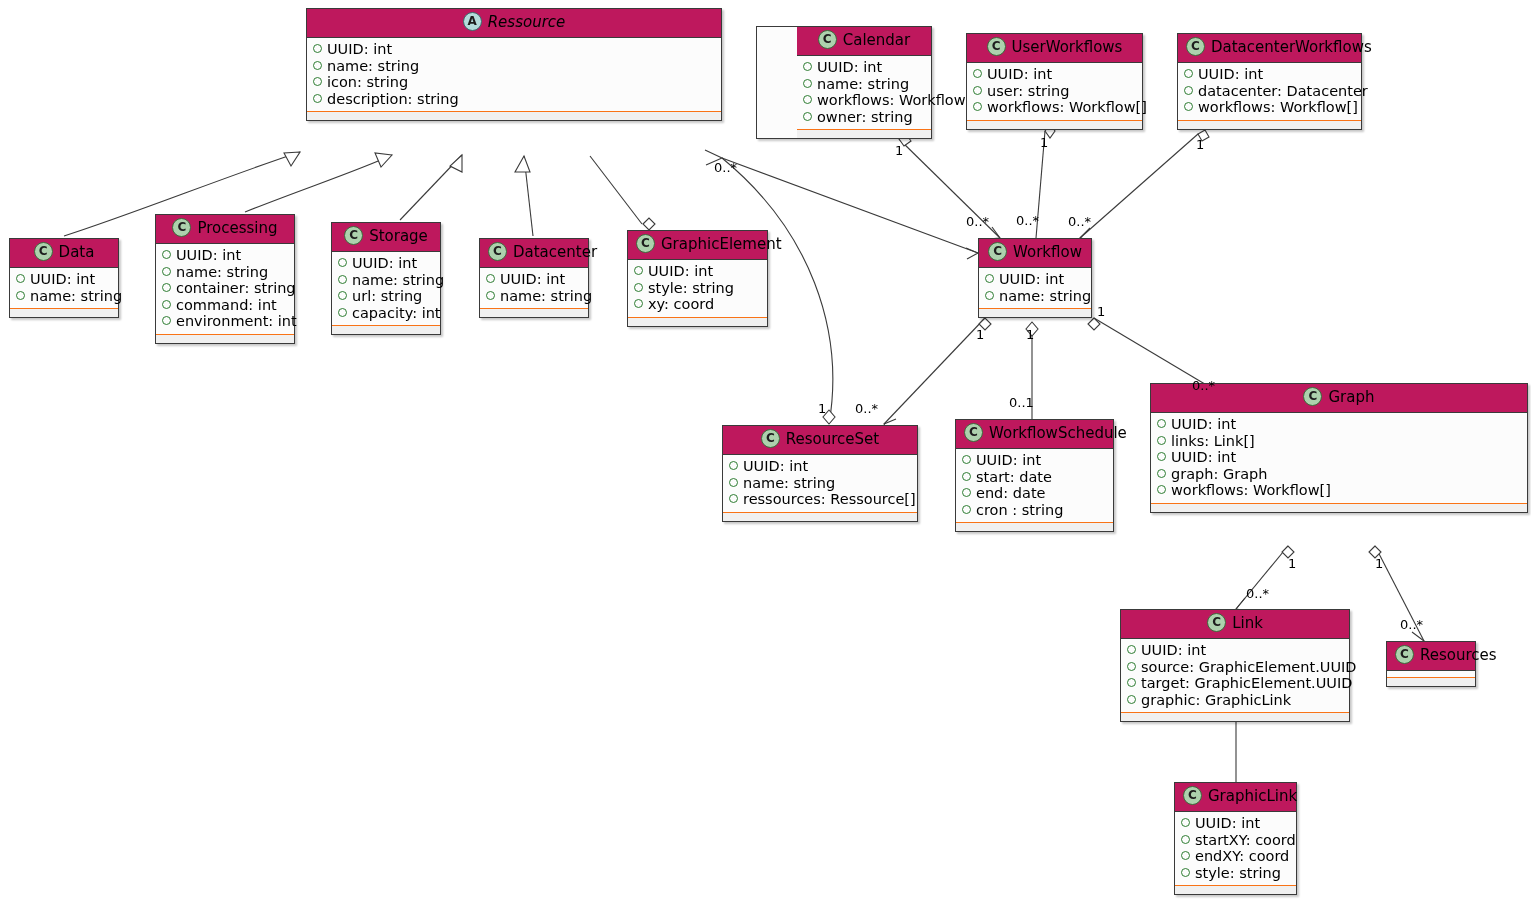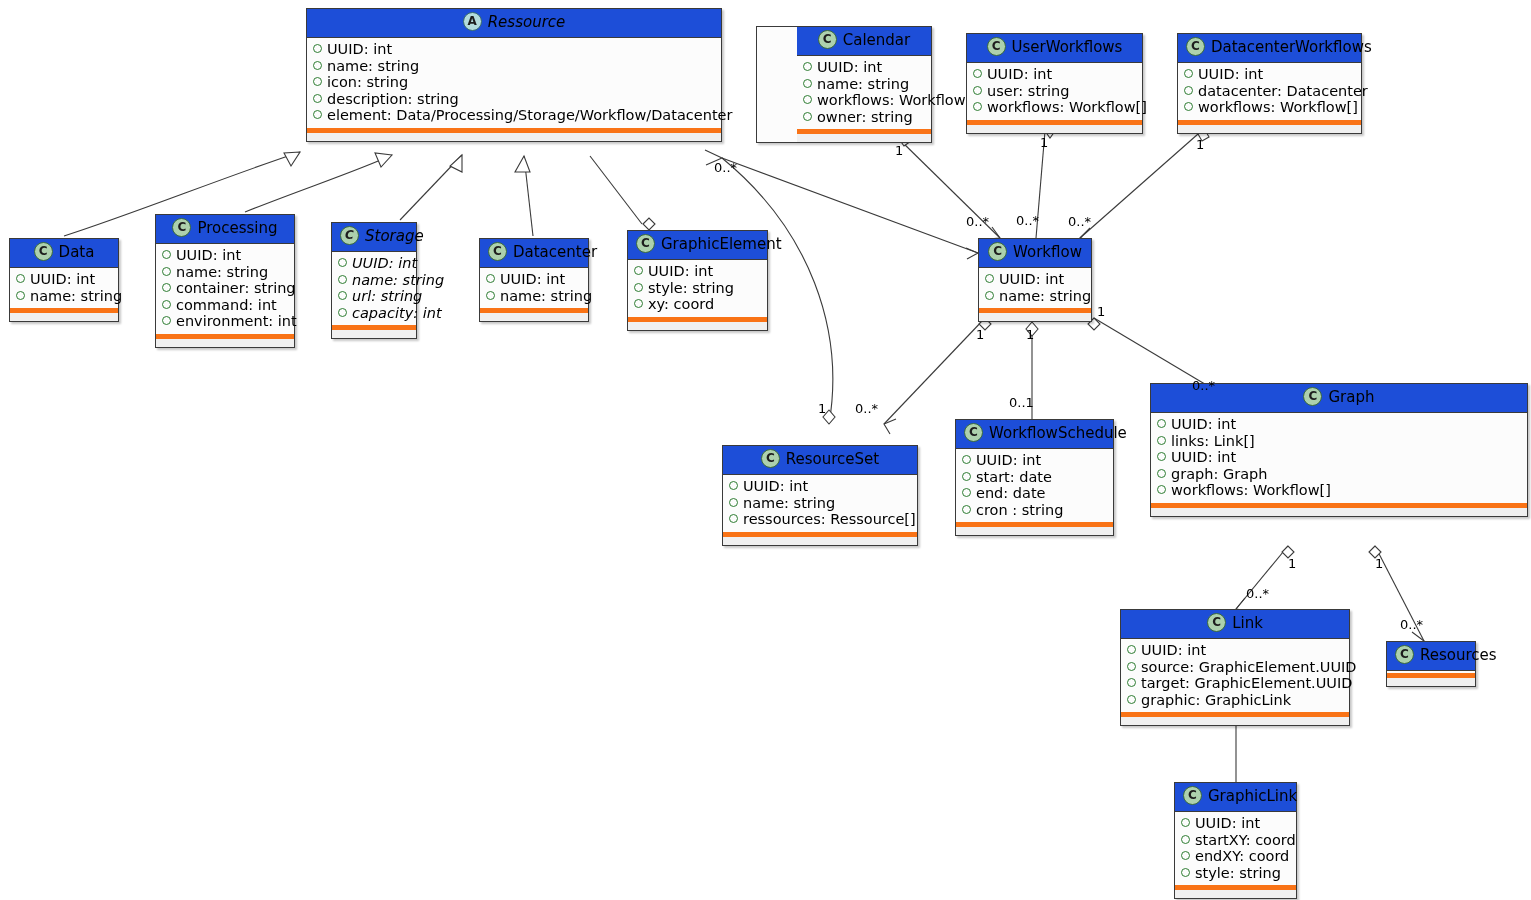"A Ressource" .uml-header { background: #1d4ed8 -> #be185d }
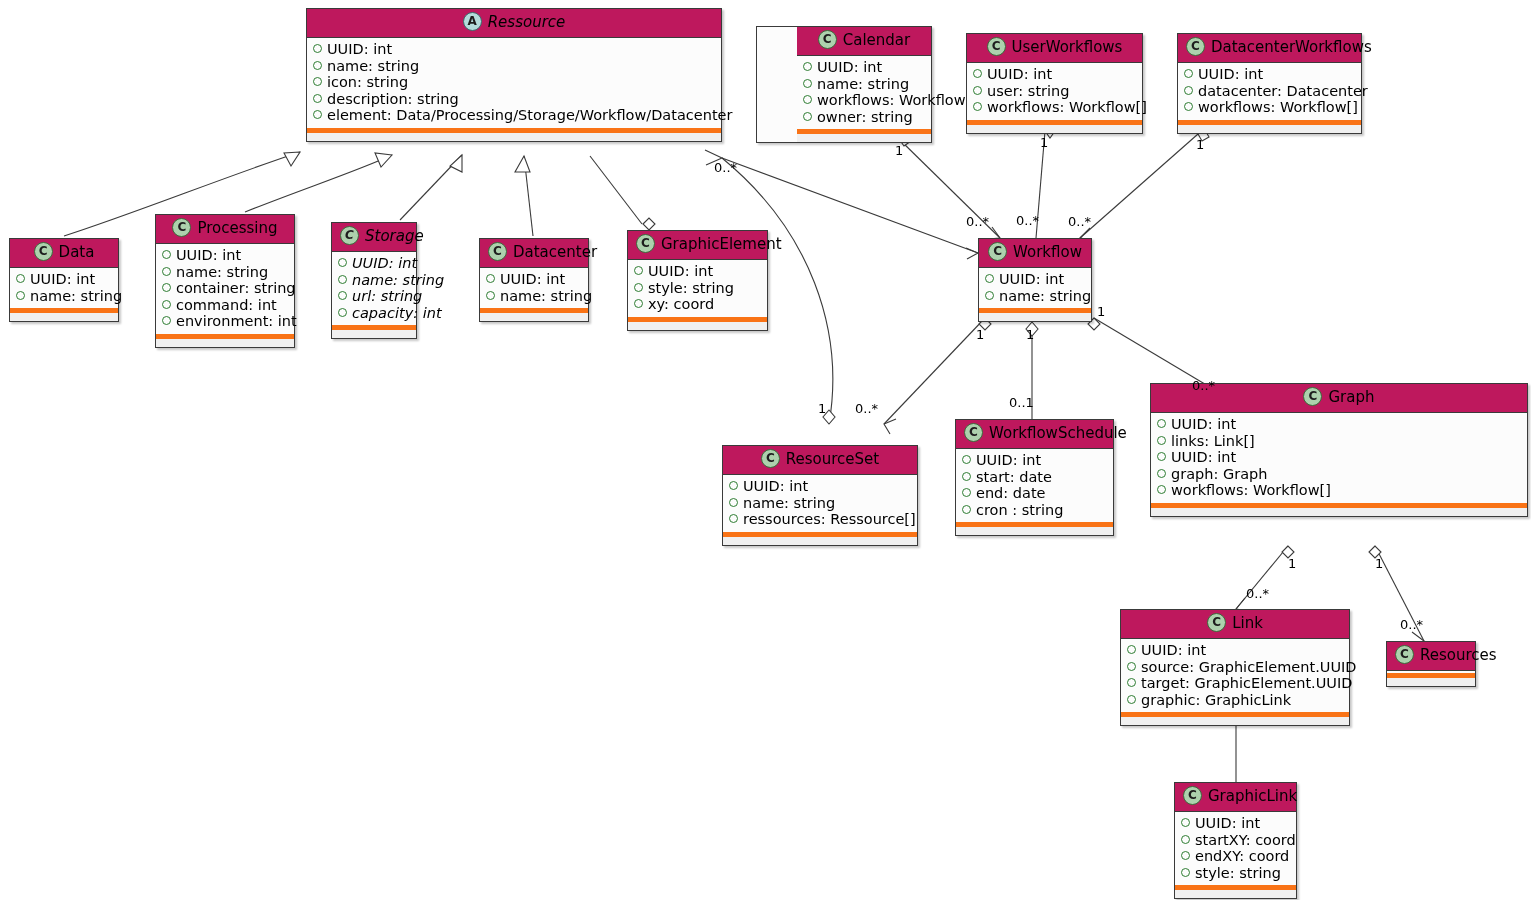"UUID: int" .uml-attrs { border-bottom: 5px solid #f97316 -> 1px solid #f97316 }
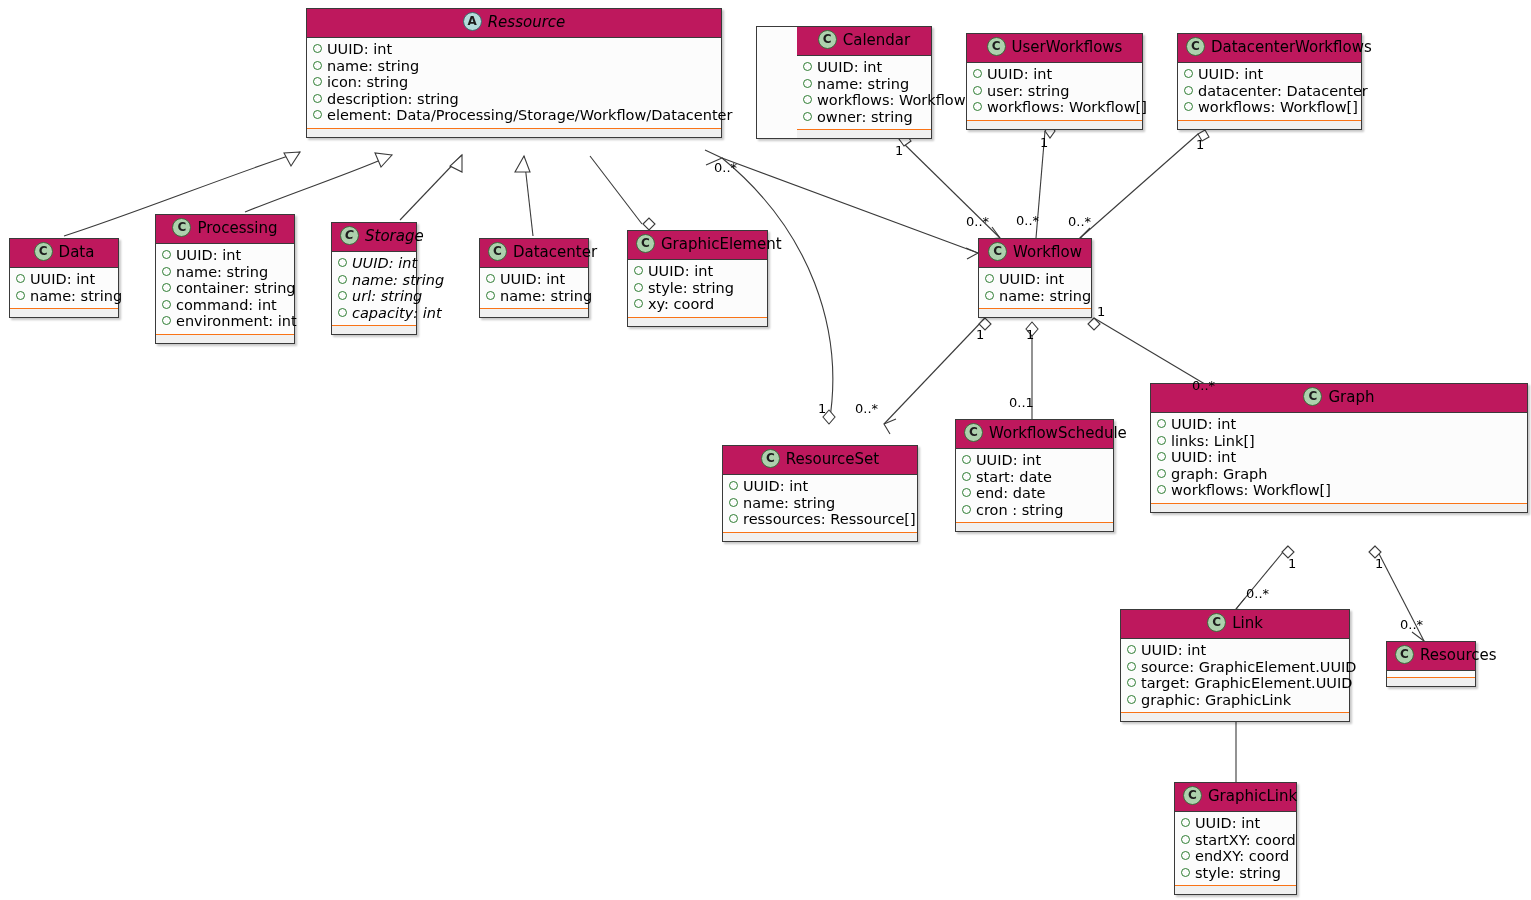"element:" div.attr-row { html: <div><span></span><span>element: Data/Processing/Storage/Workflow/Datacenter</span></div> -> none }
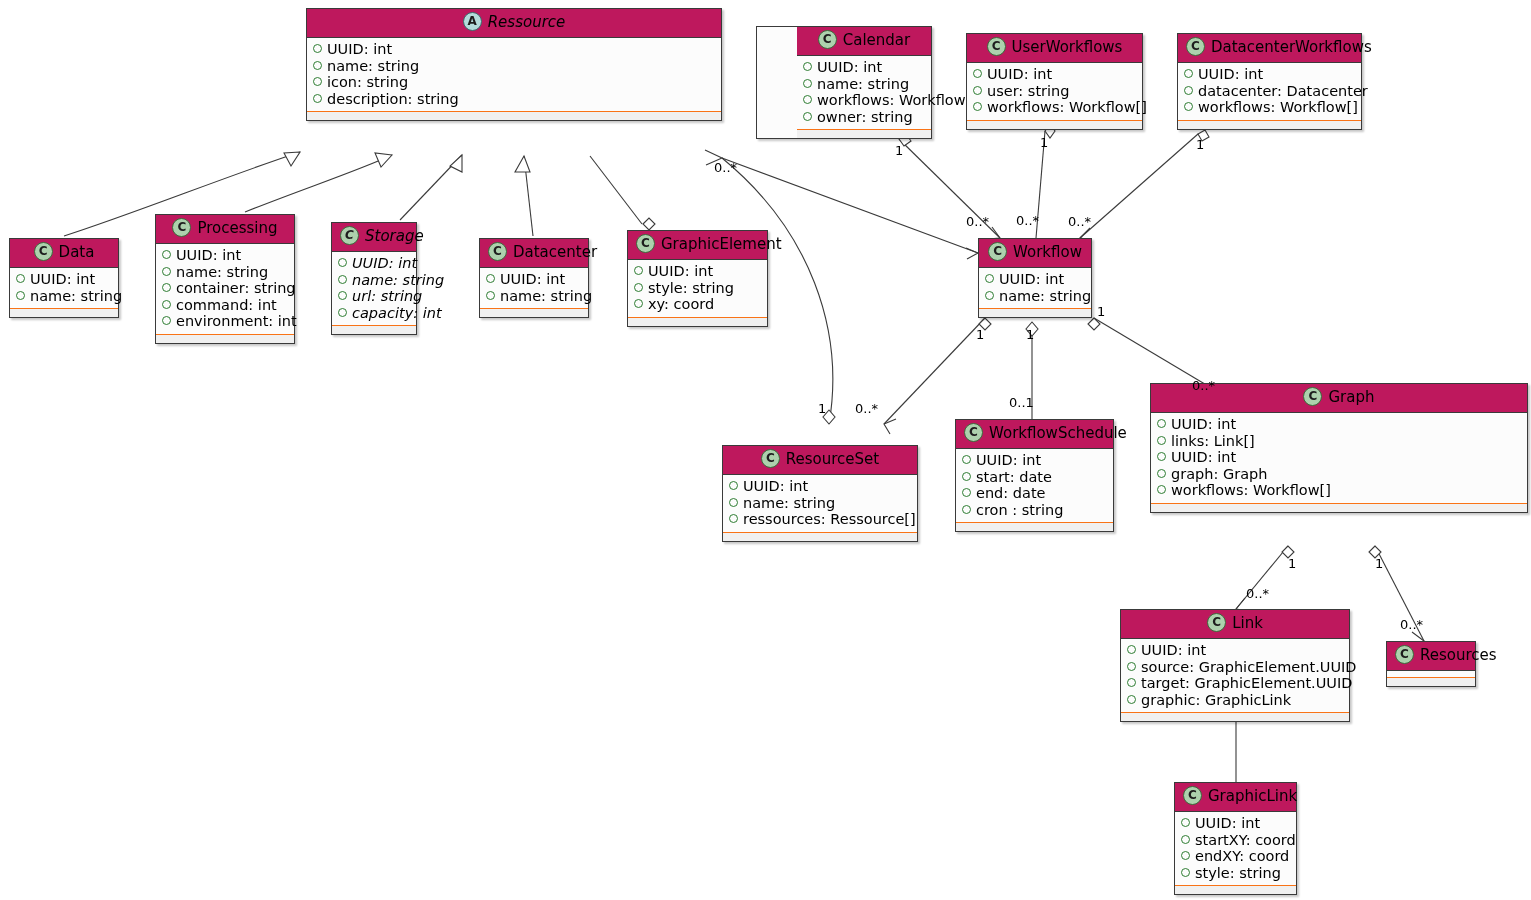"C Storage" div.uml-class { font-style: italic -> none; width: 86px -> 110px }
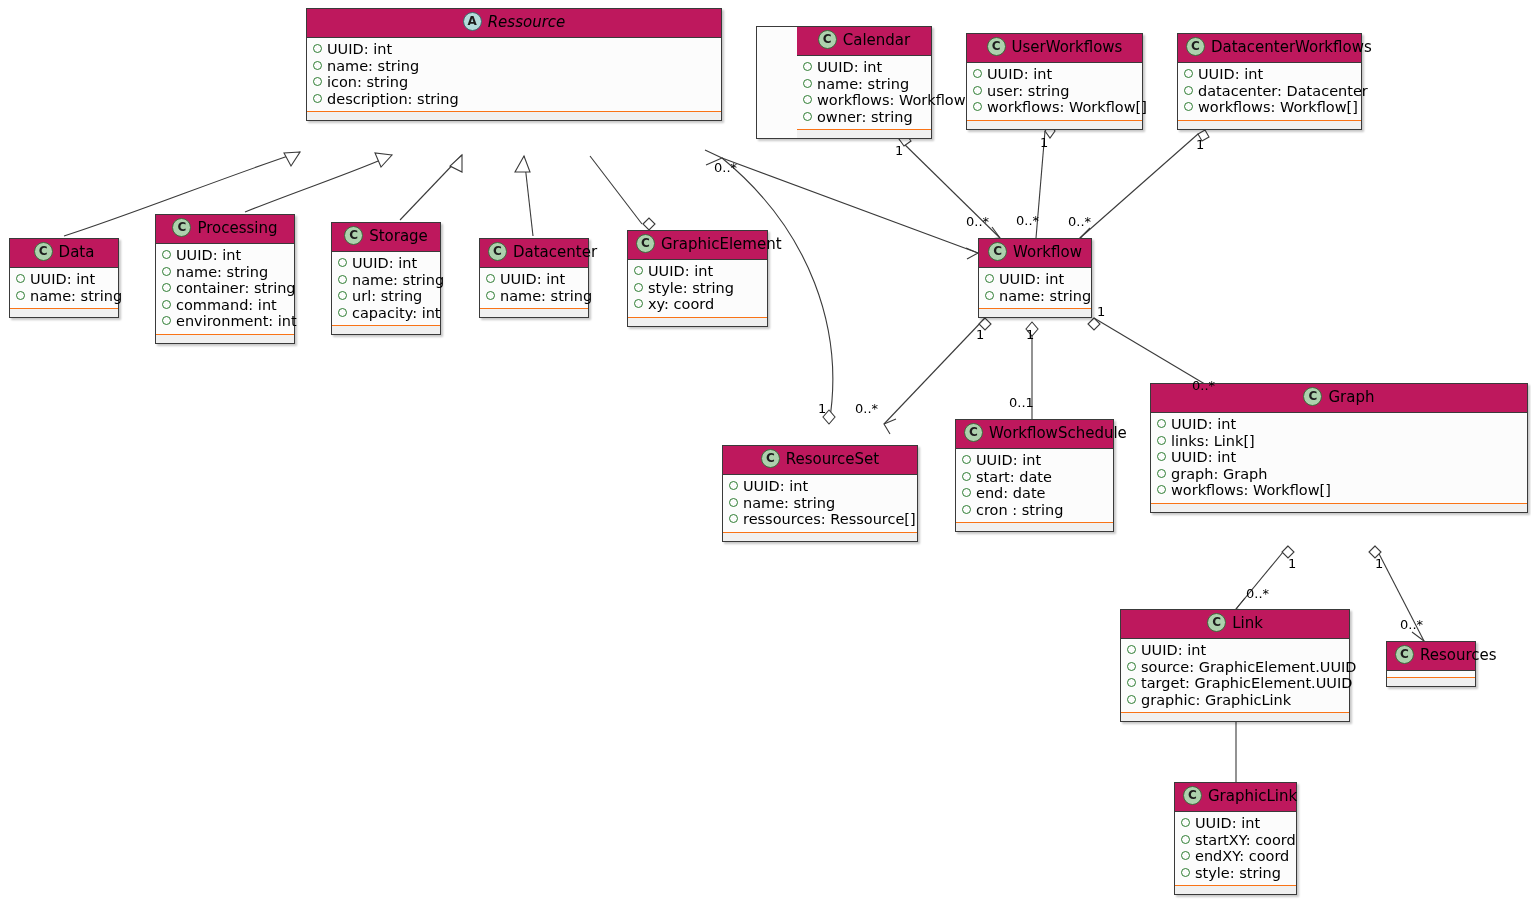"C ResourceSet" div.uml-class { top: 445px -> 425px }
